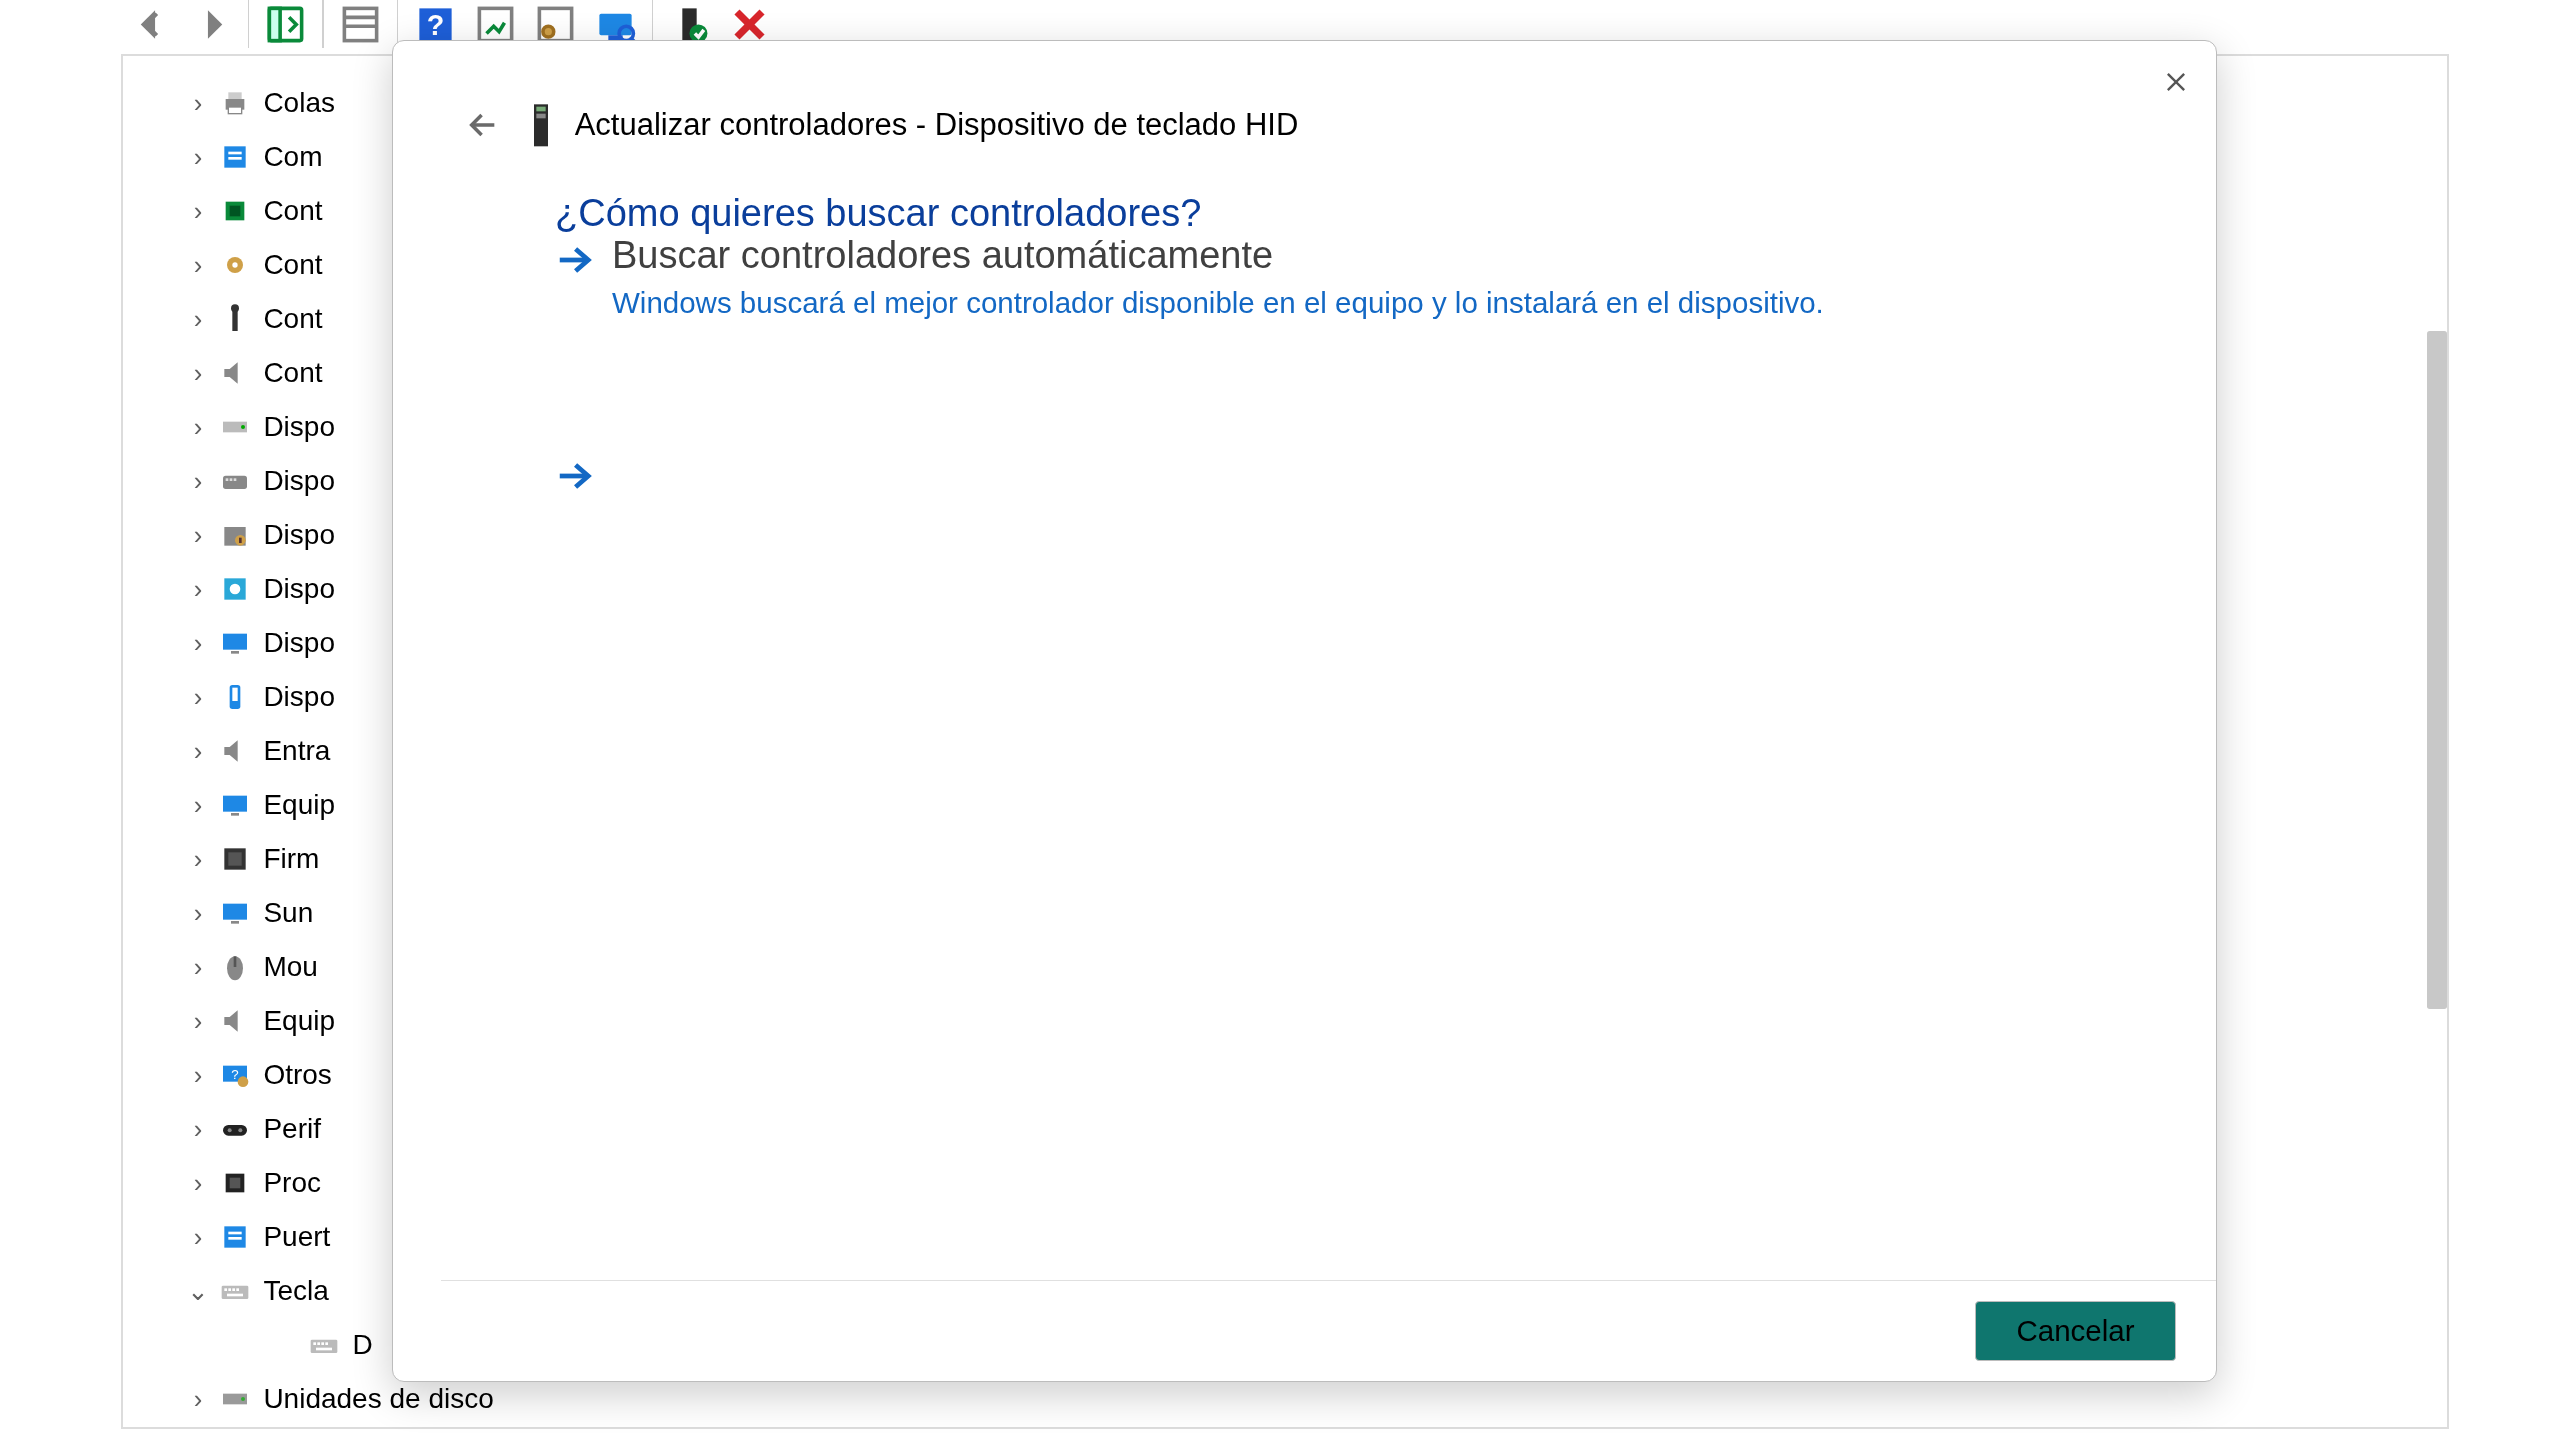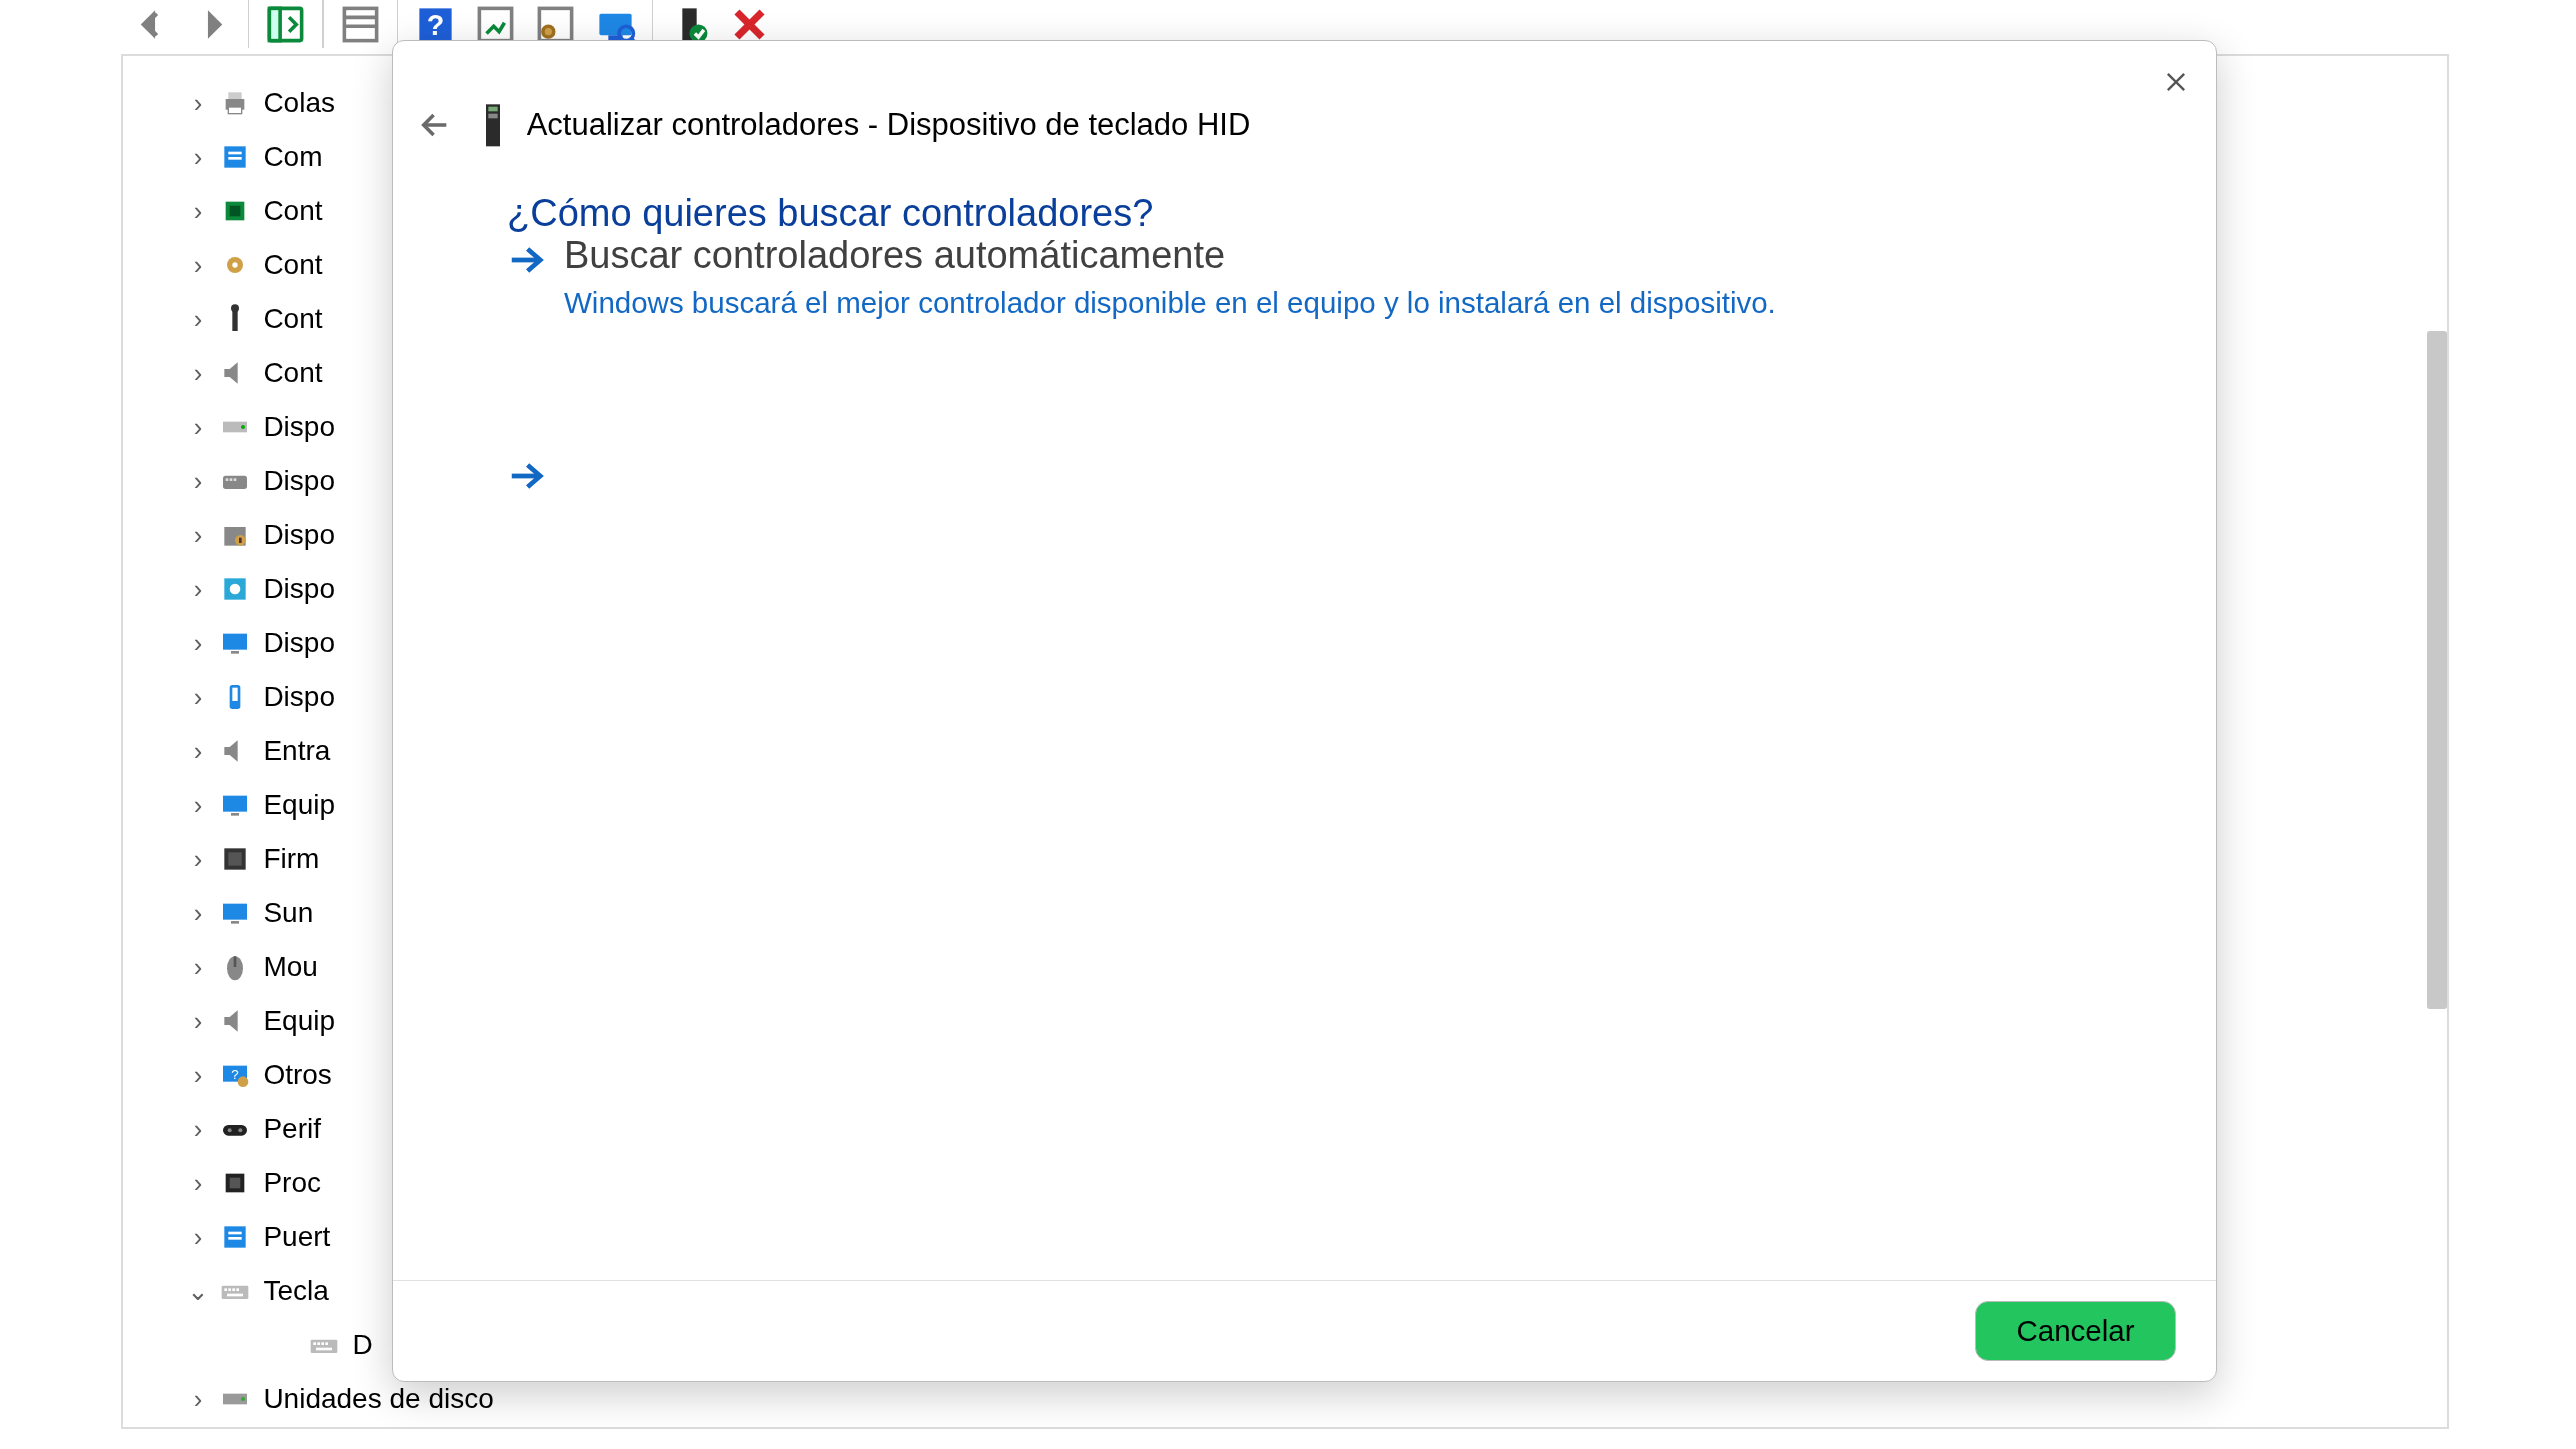"Actualizar controladores - Dispositivo" .dialog { padding-left: none -> 48px }
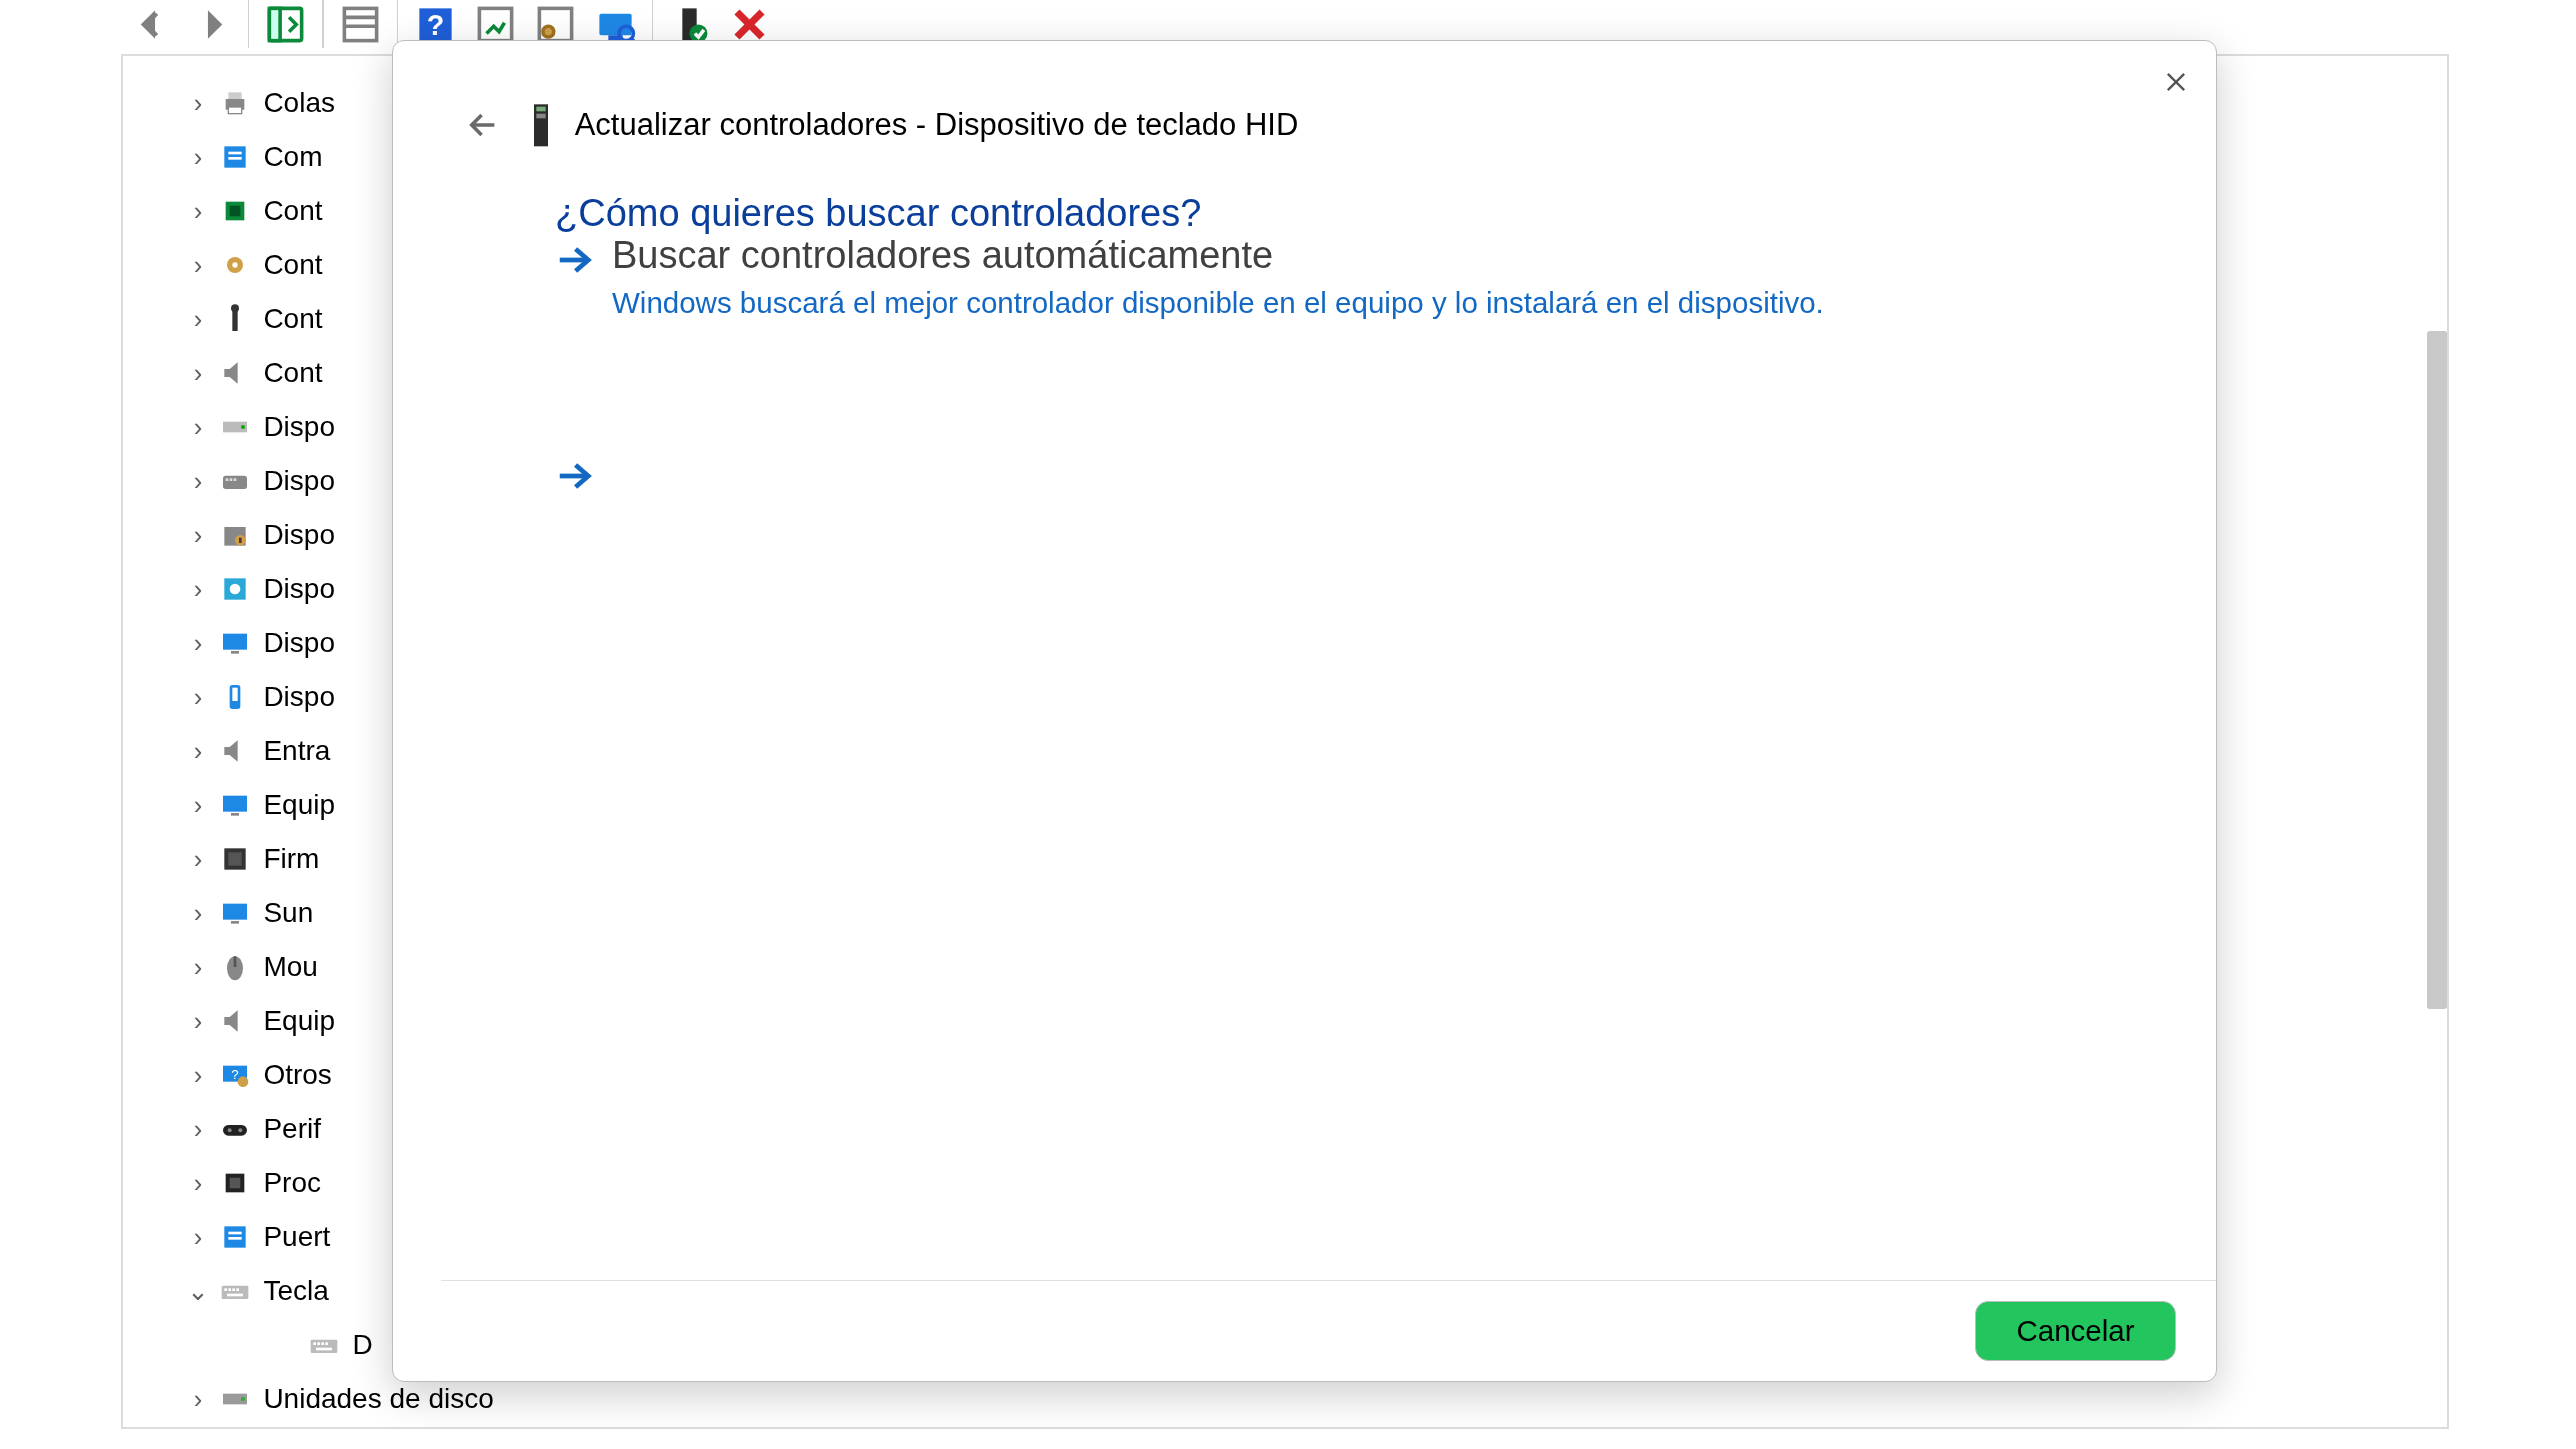"Cancelar" .btn-cancel { background: #22c55e -> #0f766e; border-radius: 13px -> 4px }
